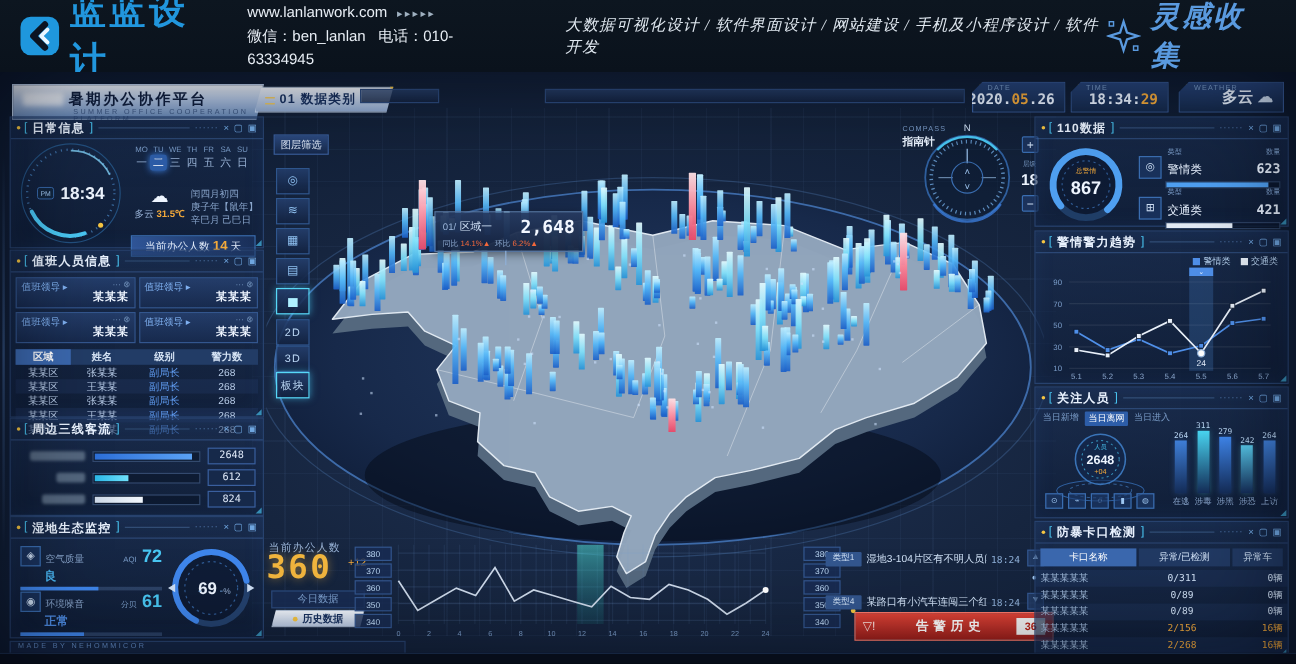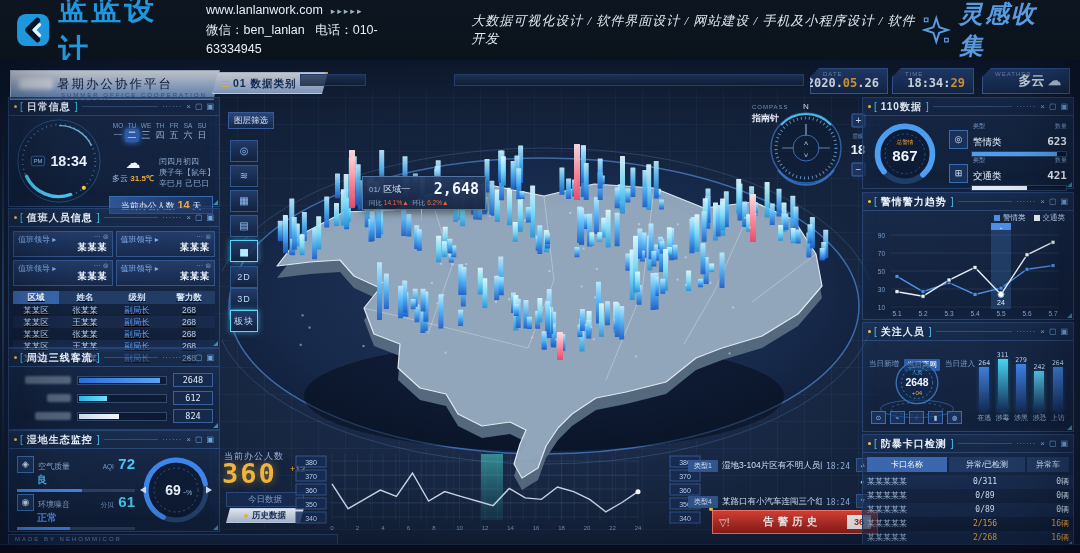"暑期办公协作平台" .tp-title { font-weight: normal -> bold }
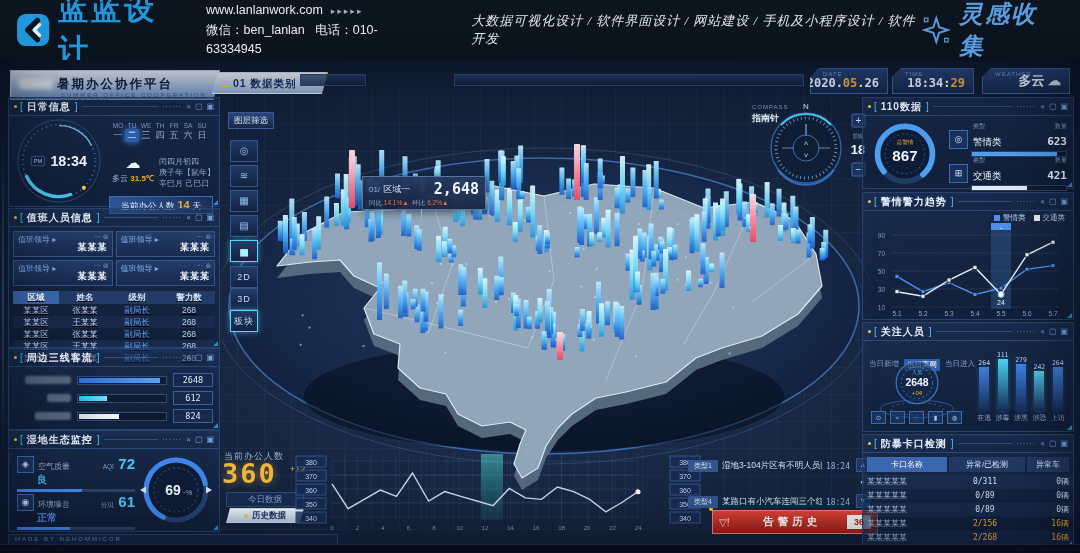"区域" .dtable { text-decoration: underline -> none }
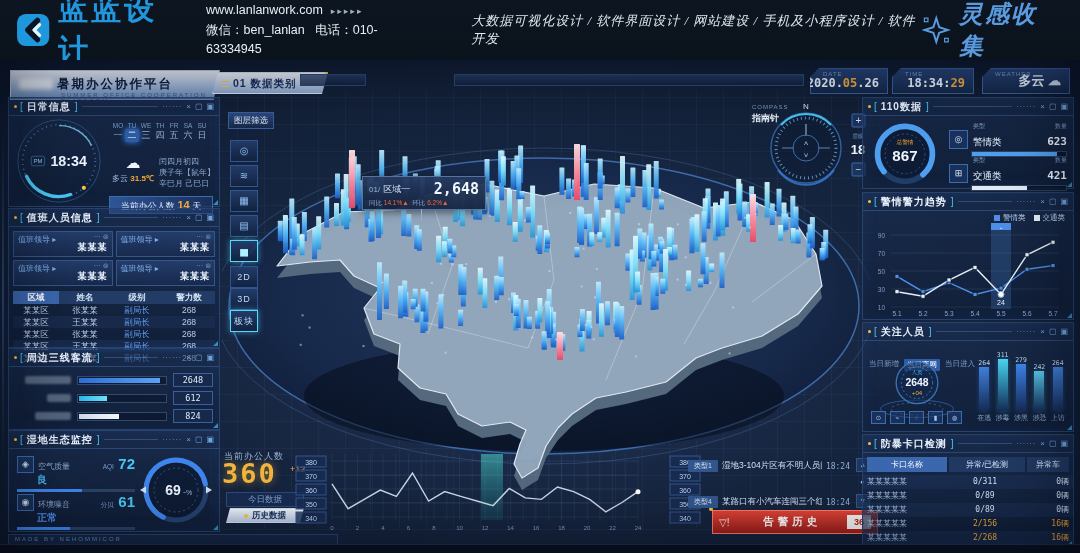"当日新增" .ftabs { margin-top: 16px -> none }
